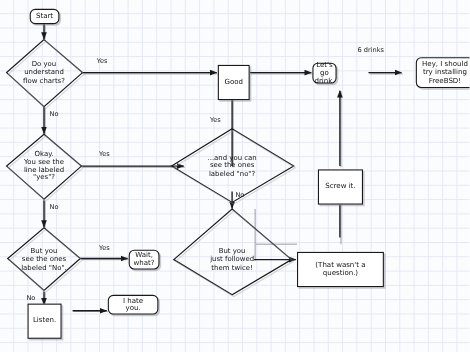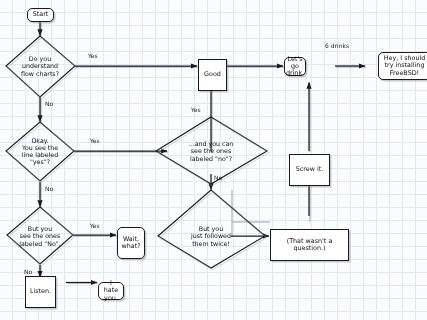"Wait," div.node { height: 32px -> 18px }
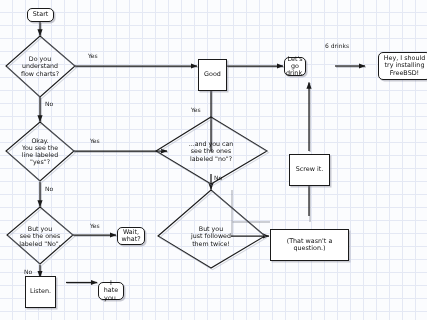"I hate" div.node { top: 282px -> 268px; width: 26px -> 46px }
